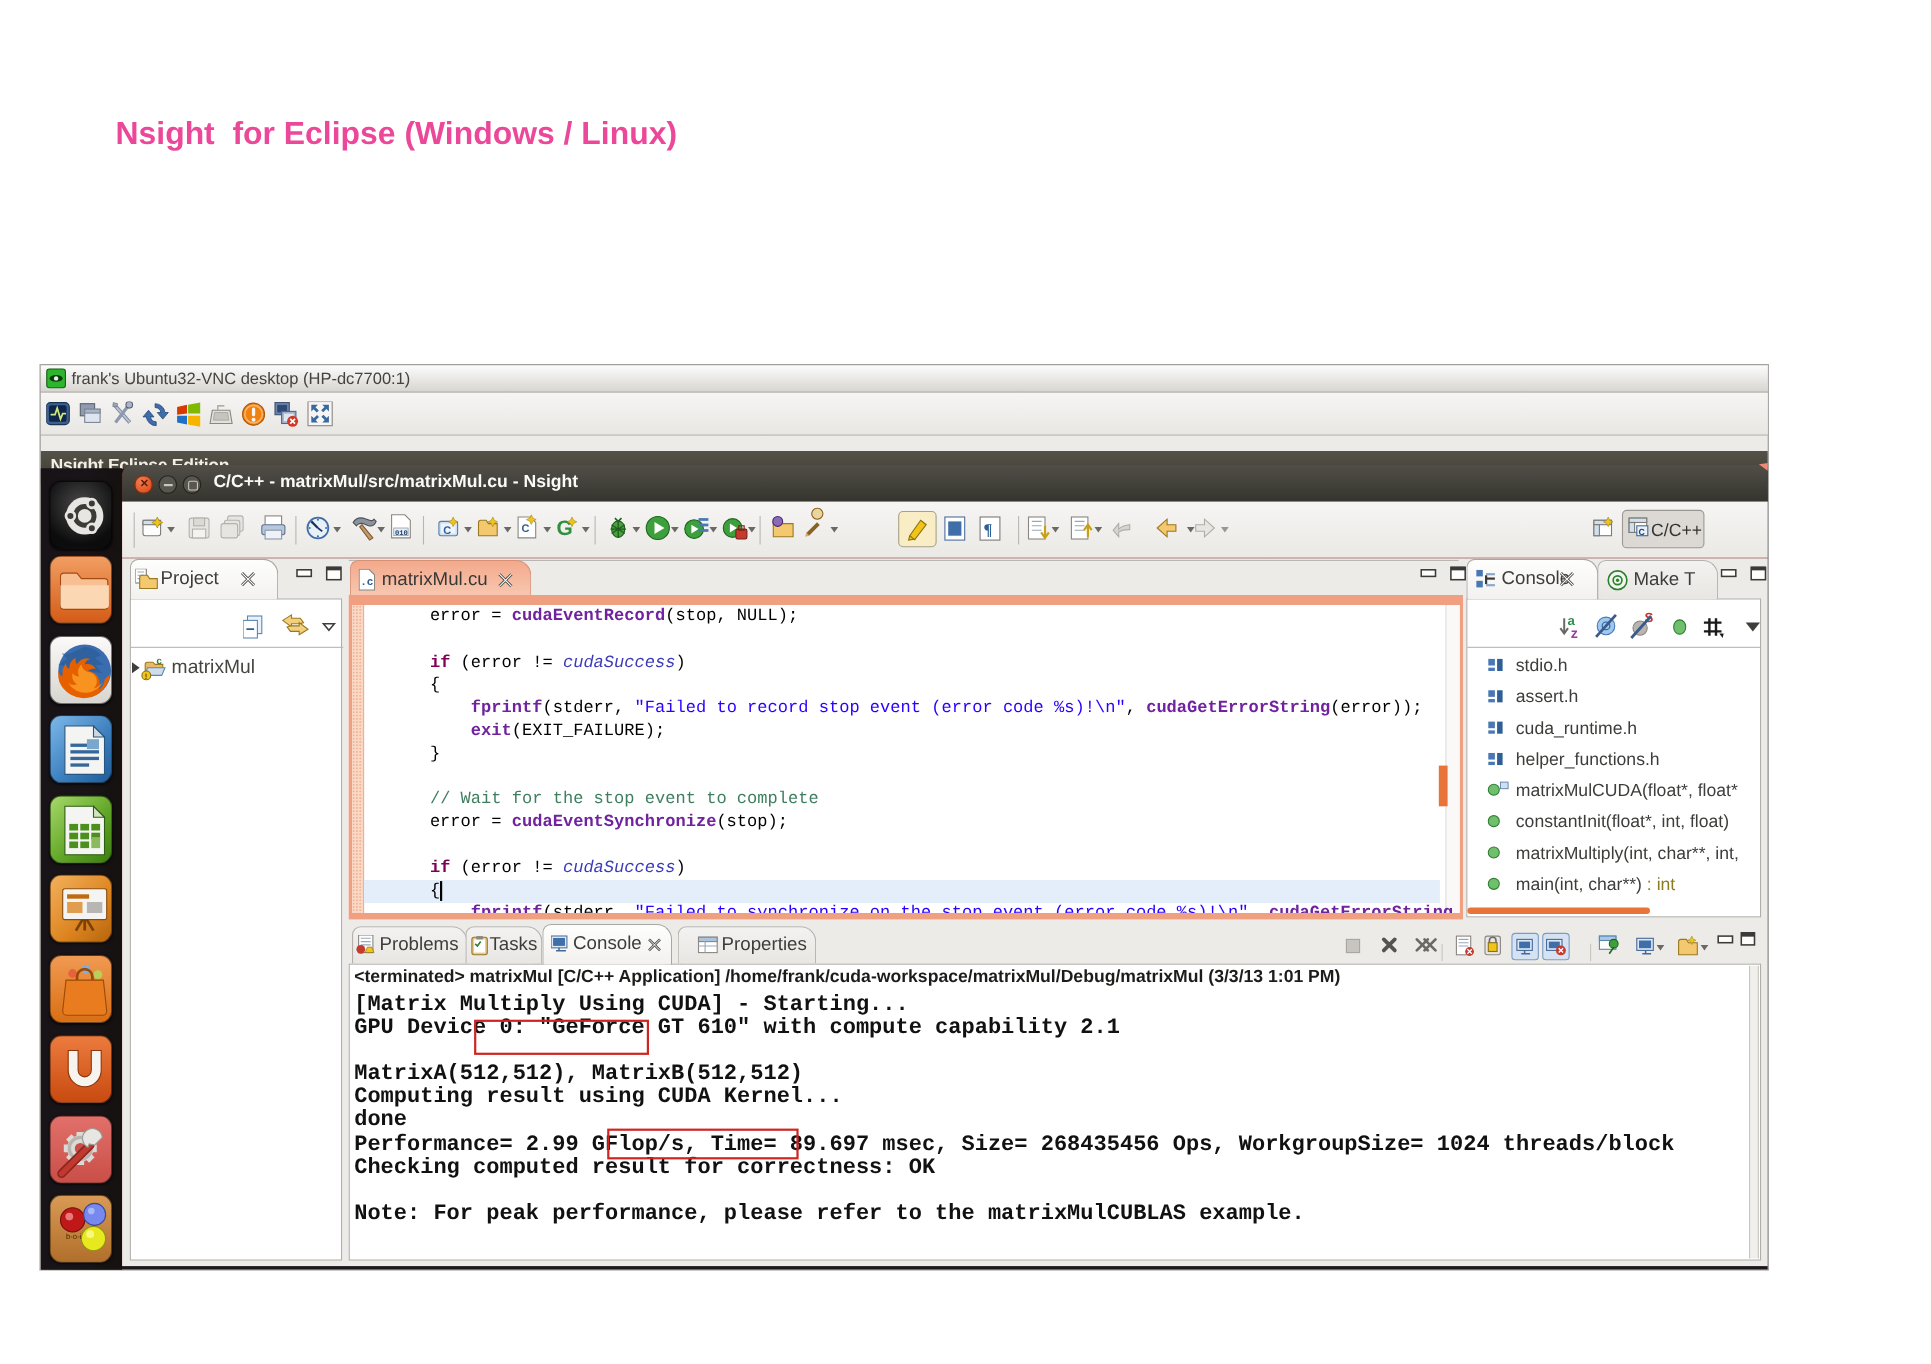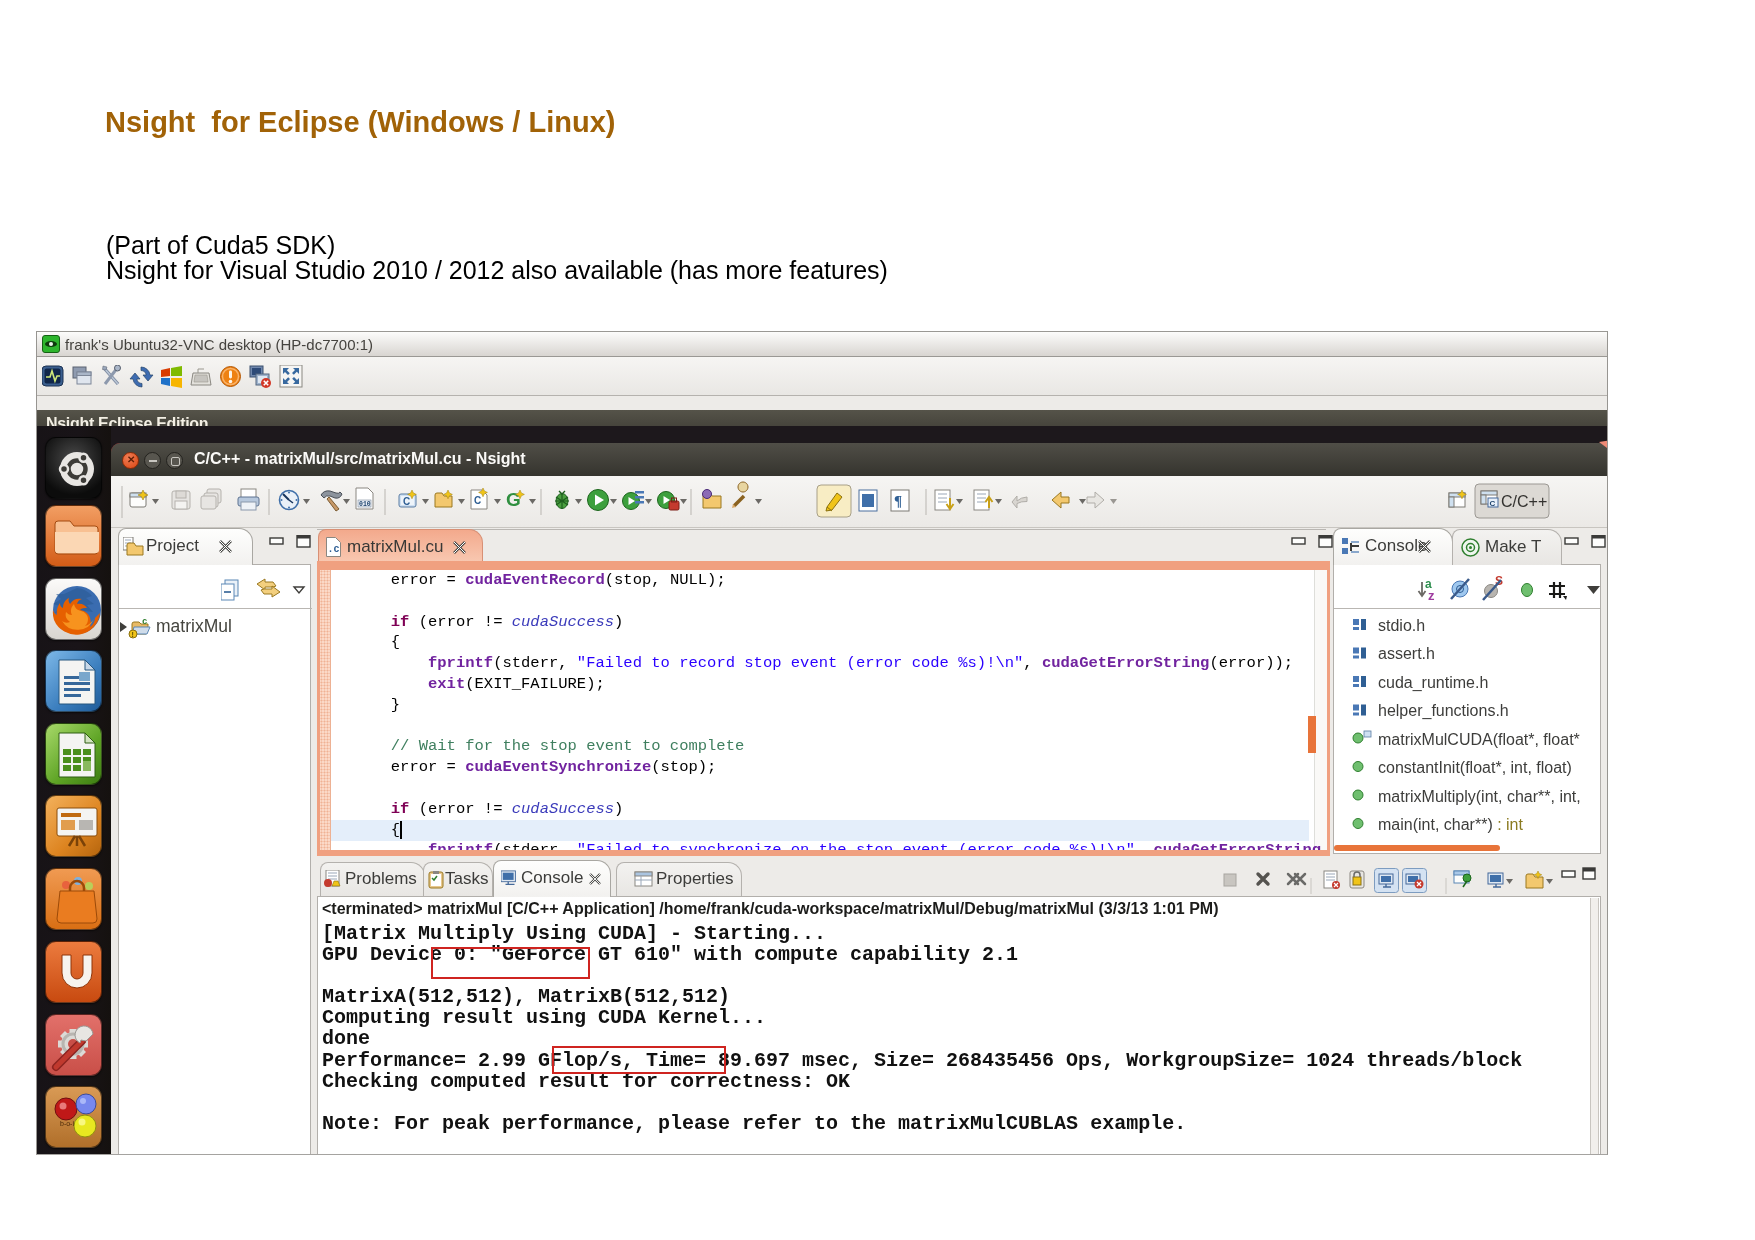"Nsight for Eclipse (Windows /" .h1 { color: #a16207 -> #ec4899 }
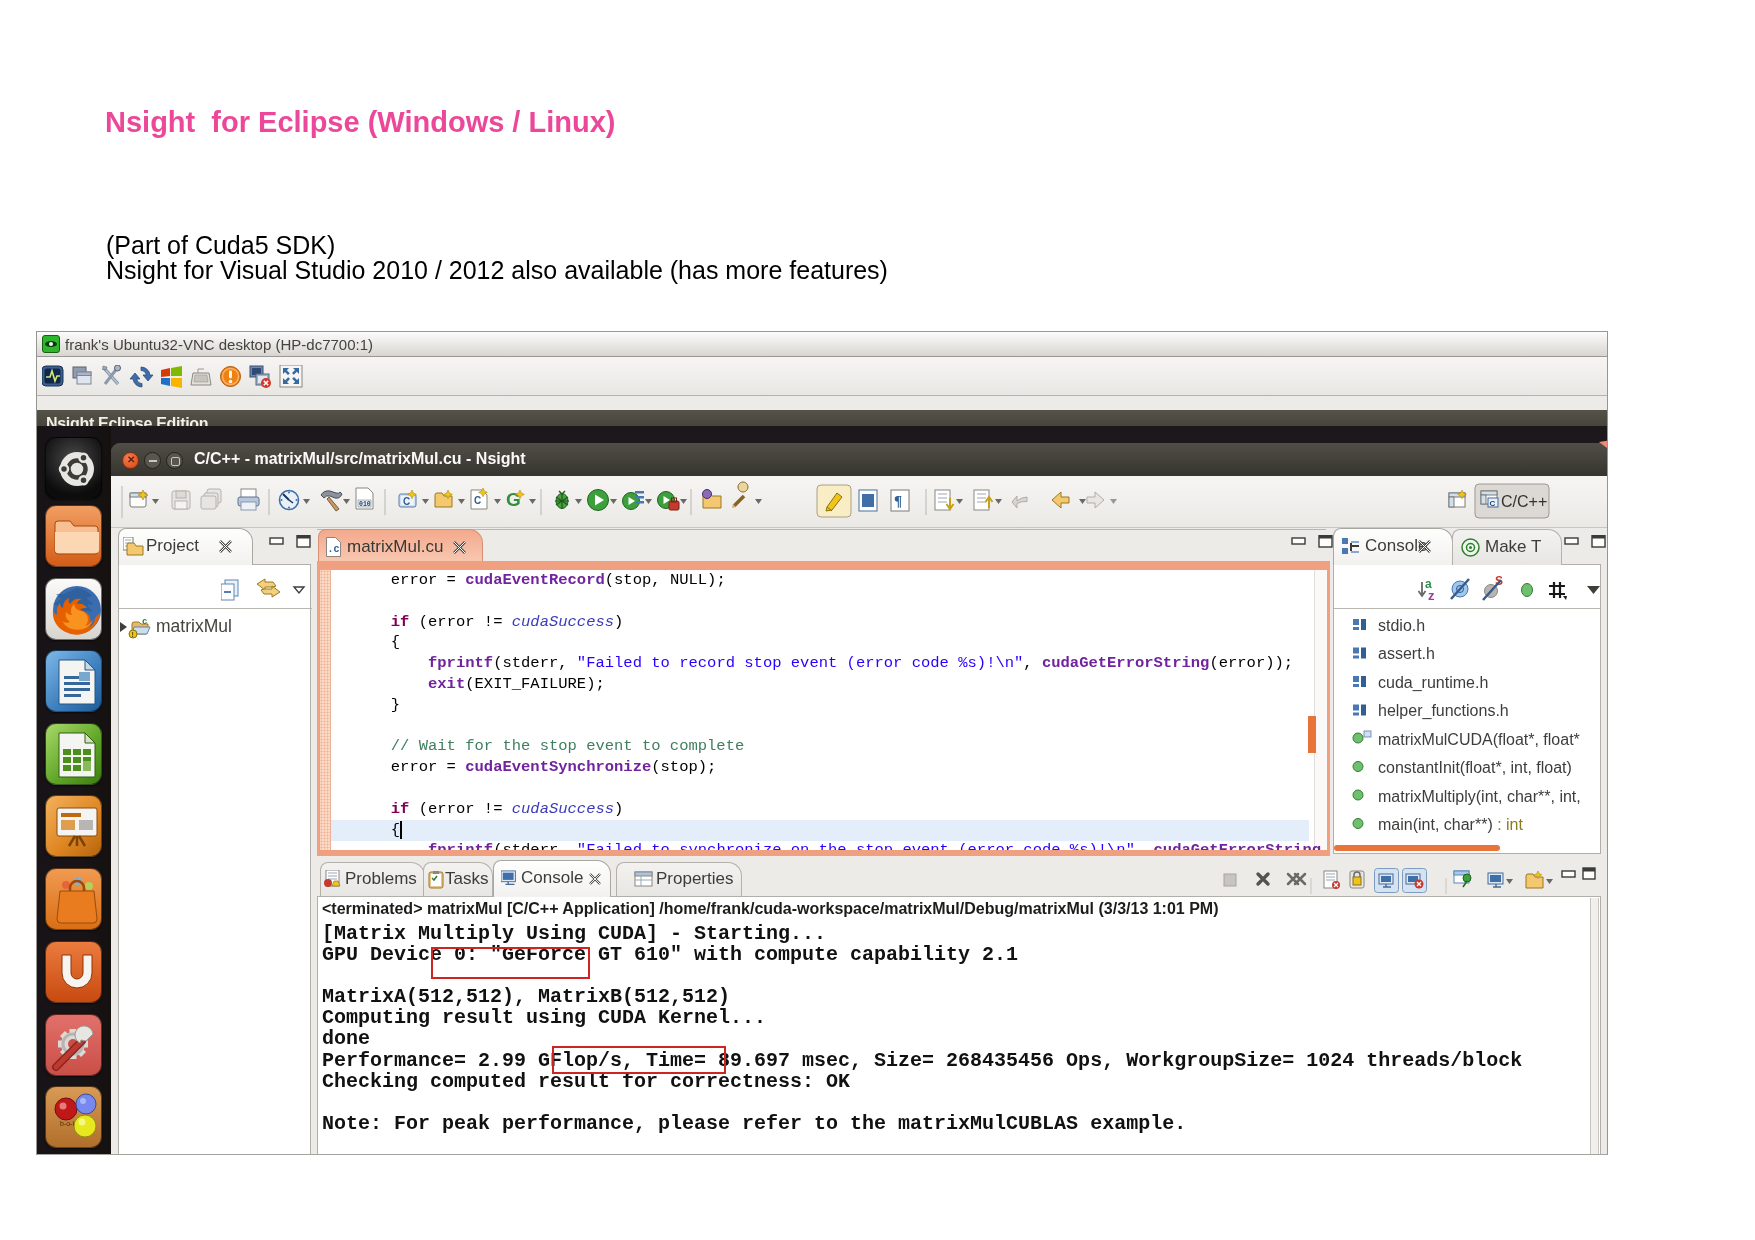"(Part of Cuda5 SDK)" div.abs { html: <div>(Part of Cuda5 SDK)<br>Nsight for Visual Studio 2010 / 2012 also available (has more features)</div> -> none }
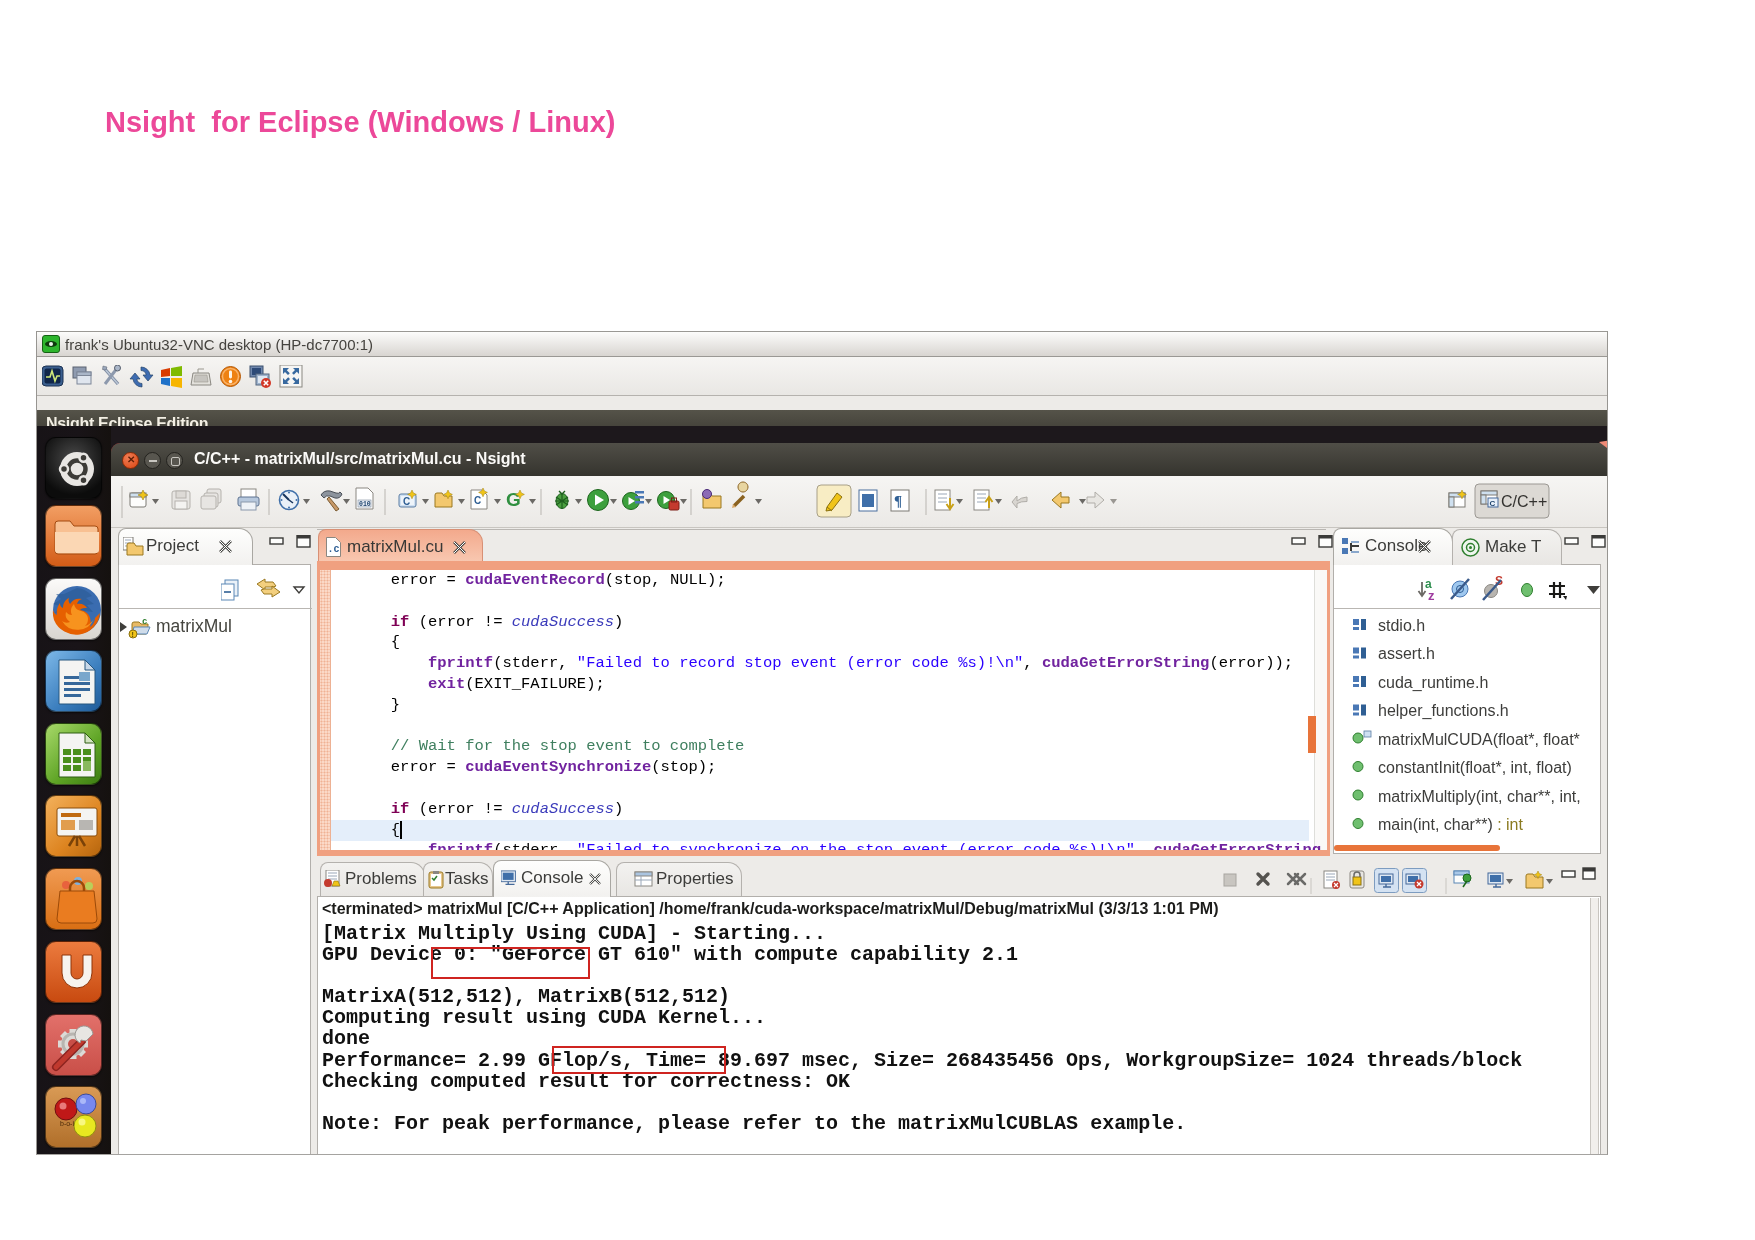"C/C++ - matrixMul/src/matrixMul.cu -" .ewin { top: 112px -> 92px }
